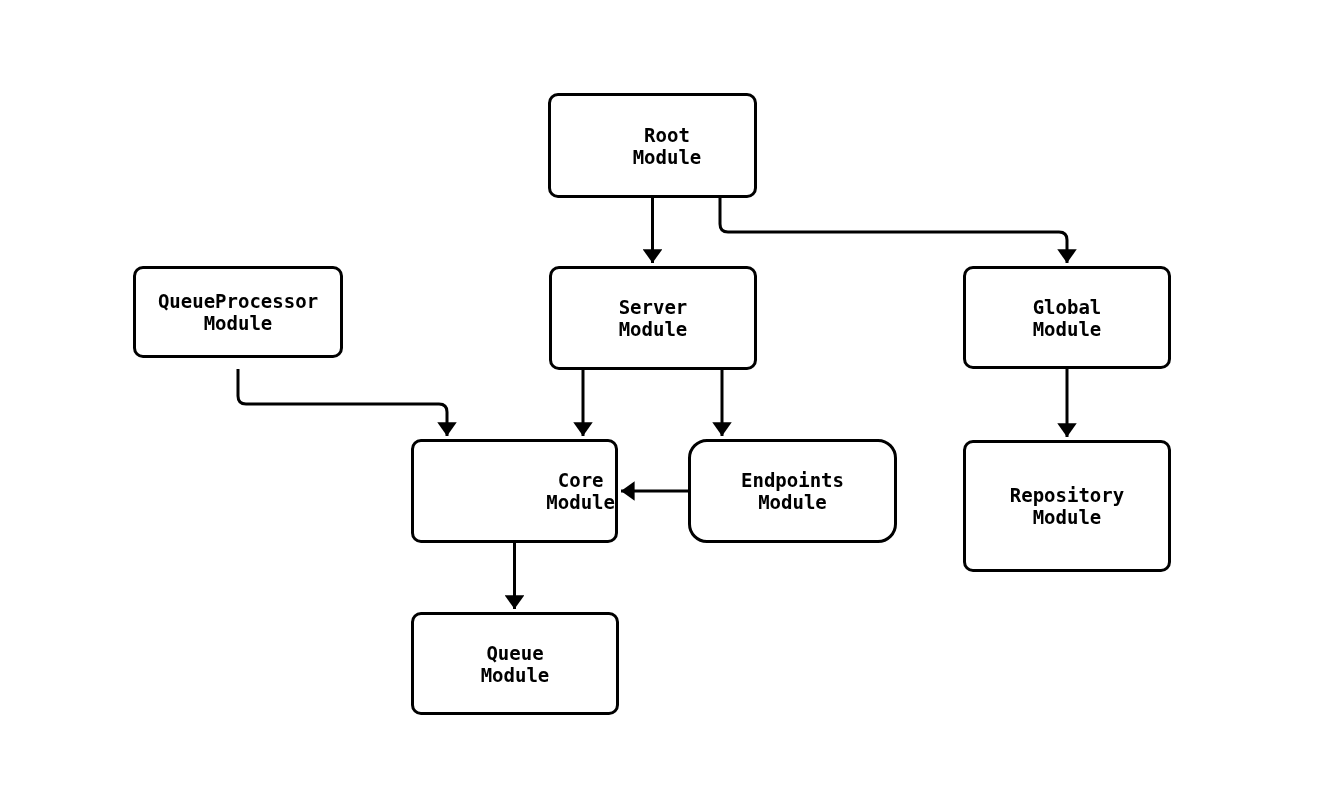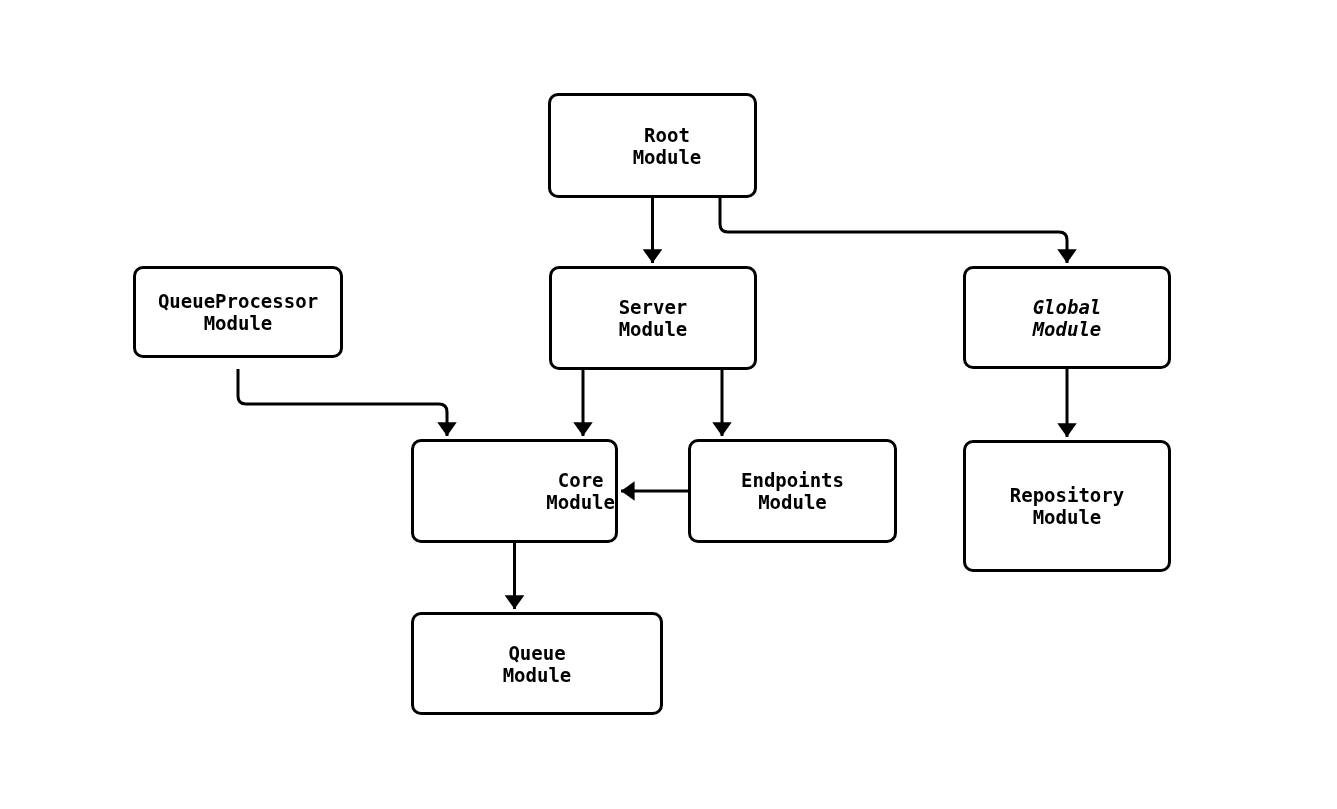"Global" div.node { font-style: italic -> none }
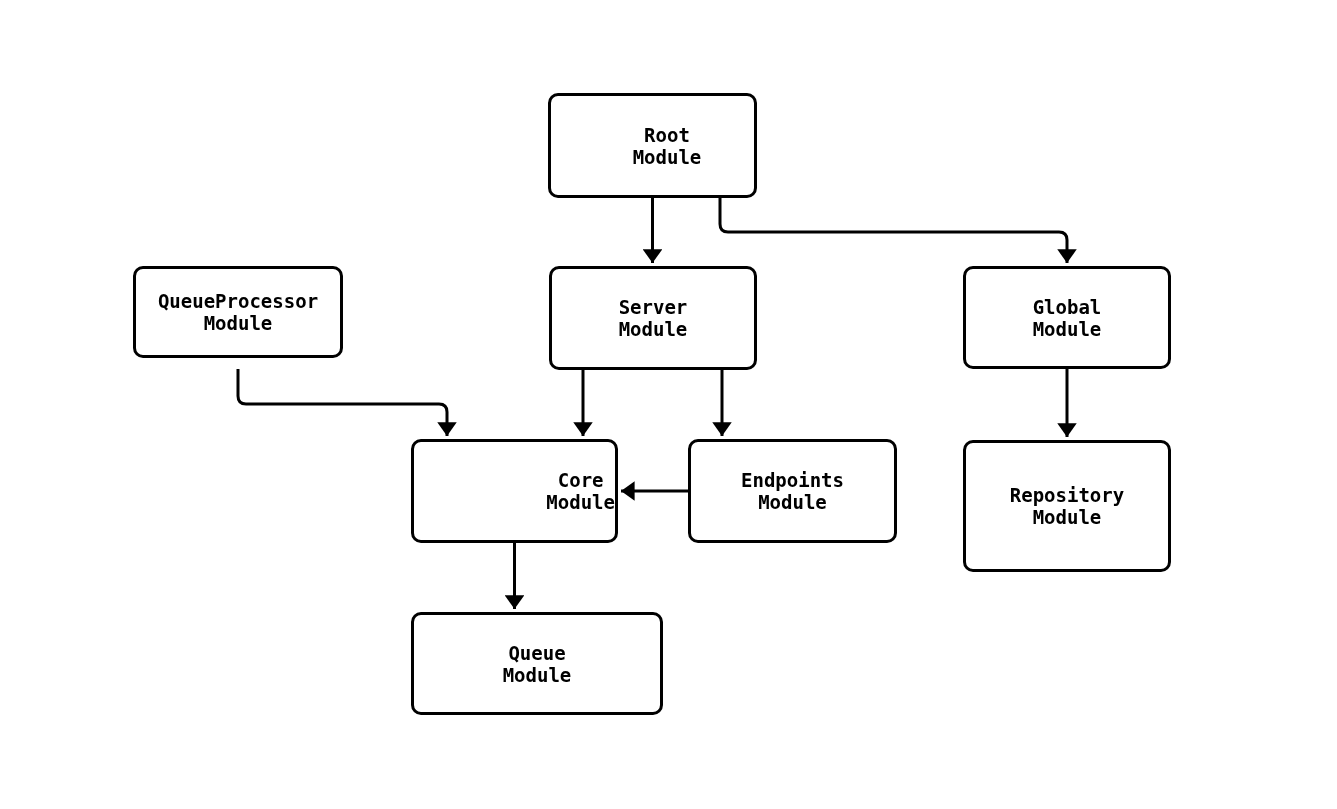"Endpoints" div.node { border-radius: none -> 19px }
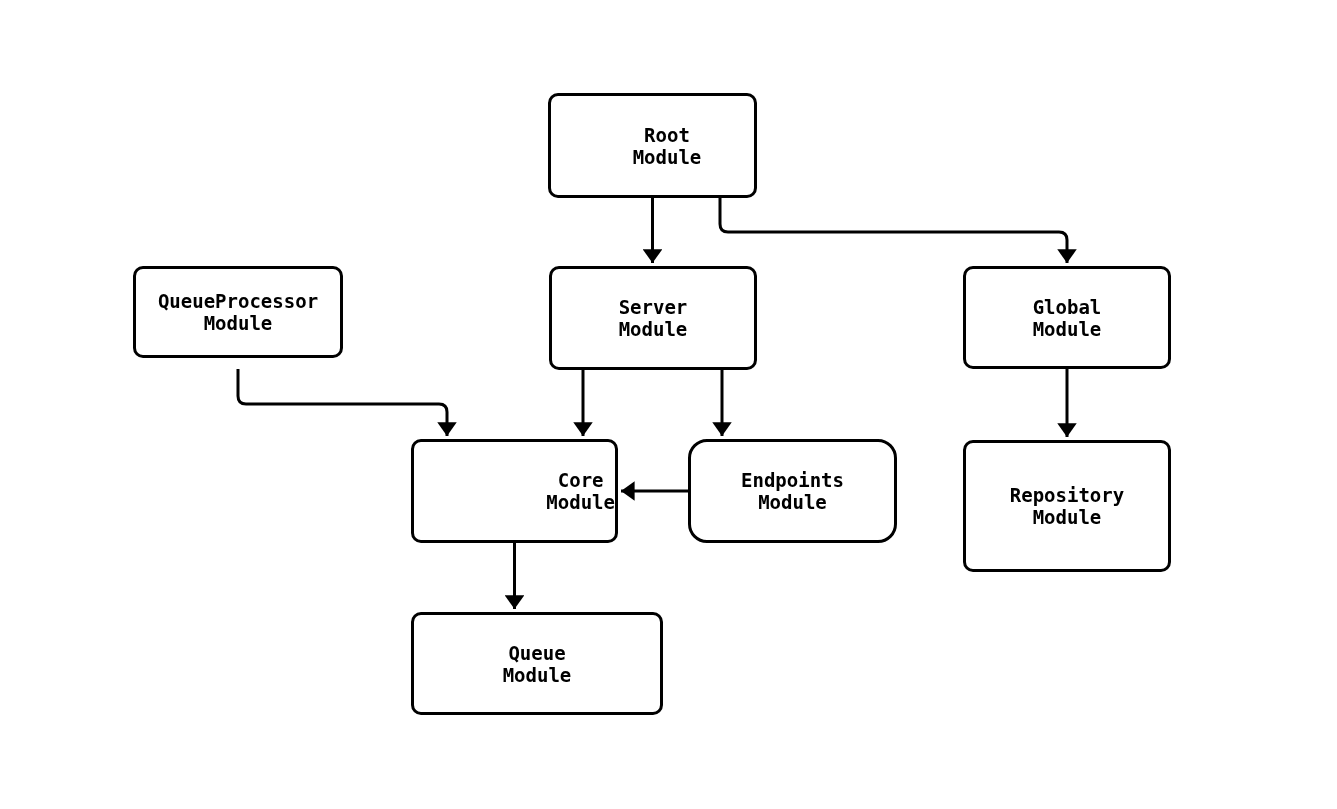"Queue" div.node { width: 252px -> 208px }
